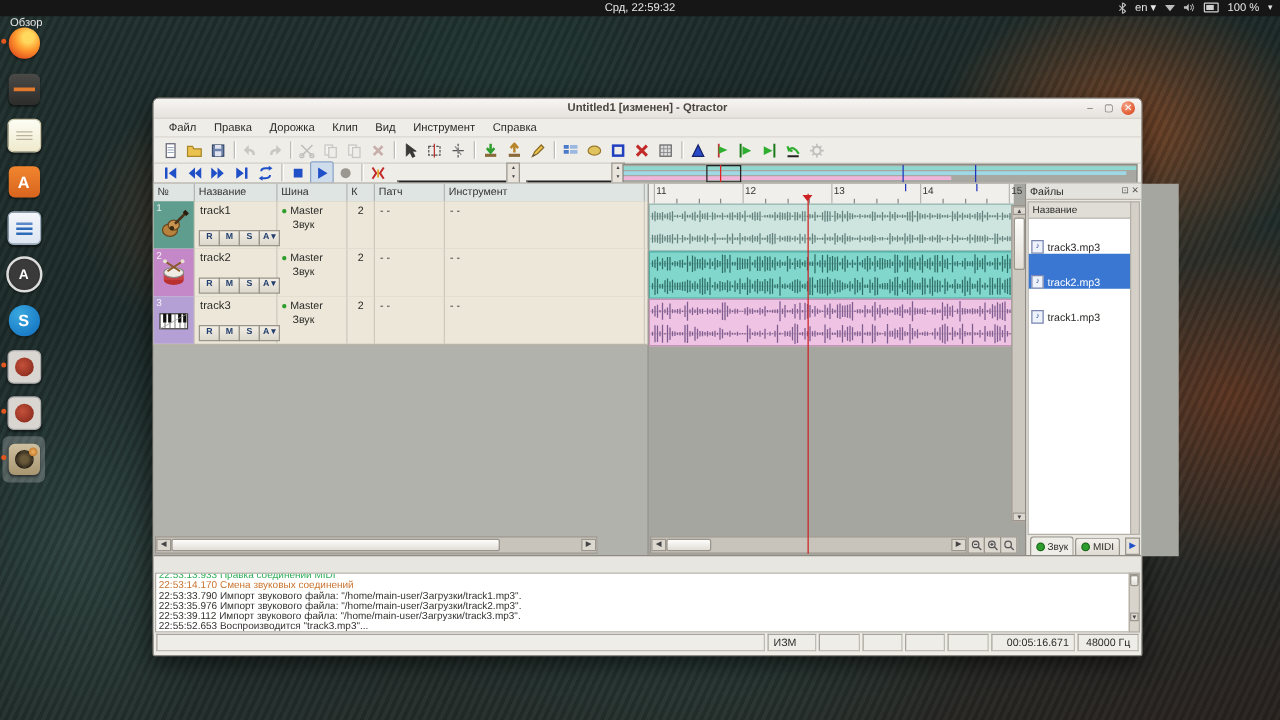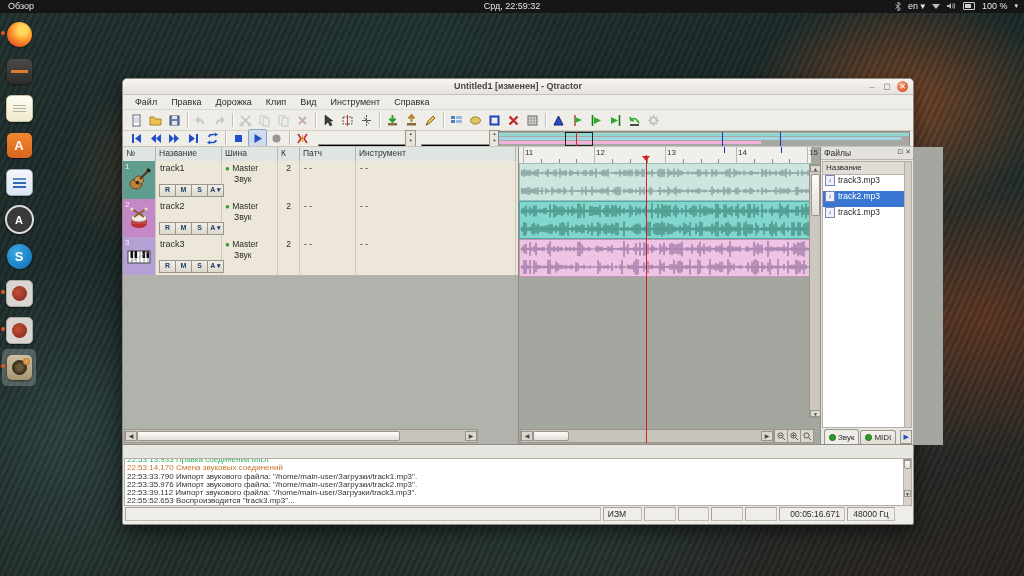"Обзор" .tb-left { top: 1px -> 13px }
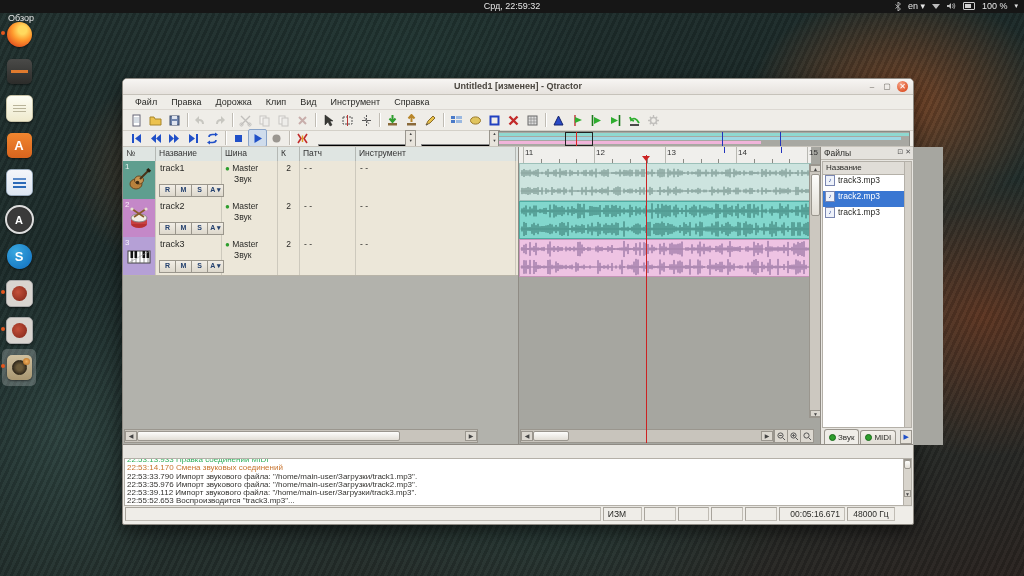"track3.mp3" .fitem { align-items: flex-start -> flex-end; height: 16px -> 28px }
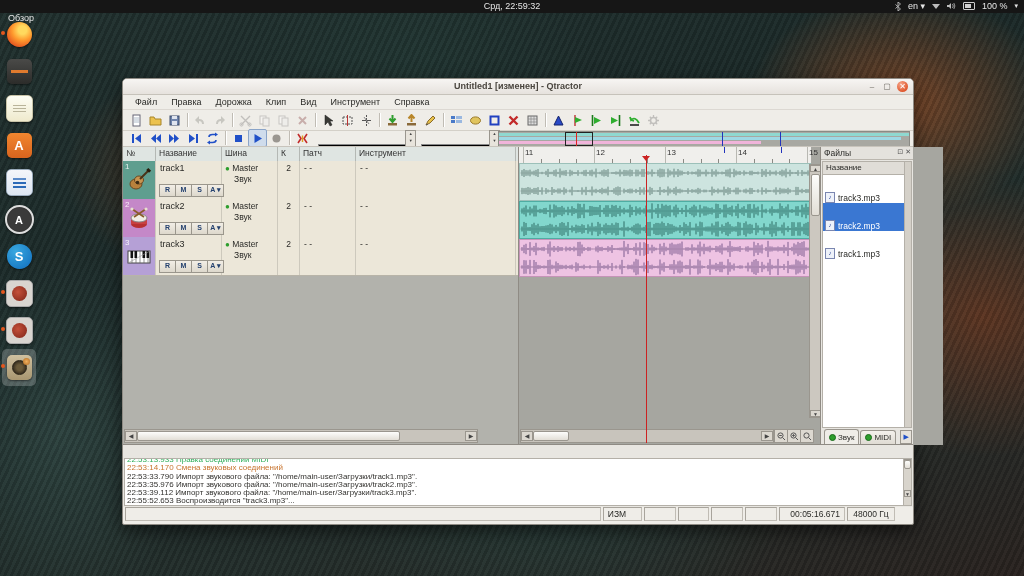"ИЗМ" .statusbar { right: 16px -> 0 }
